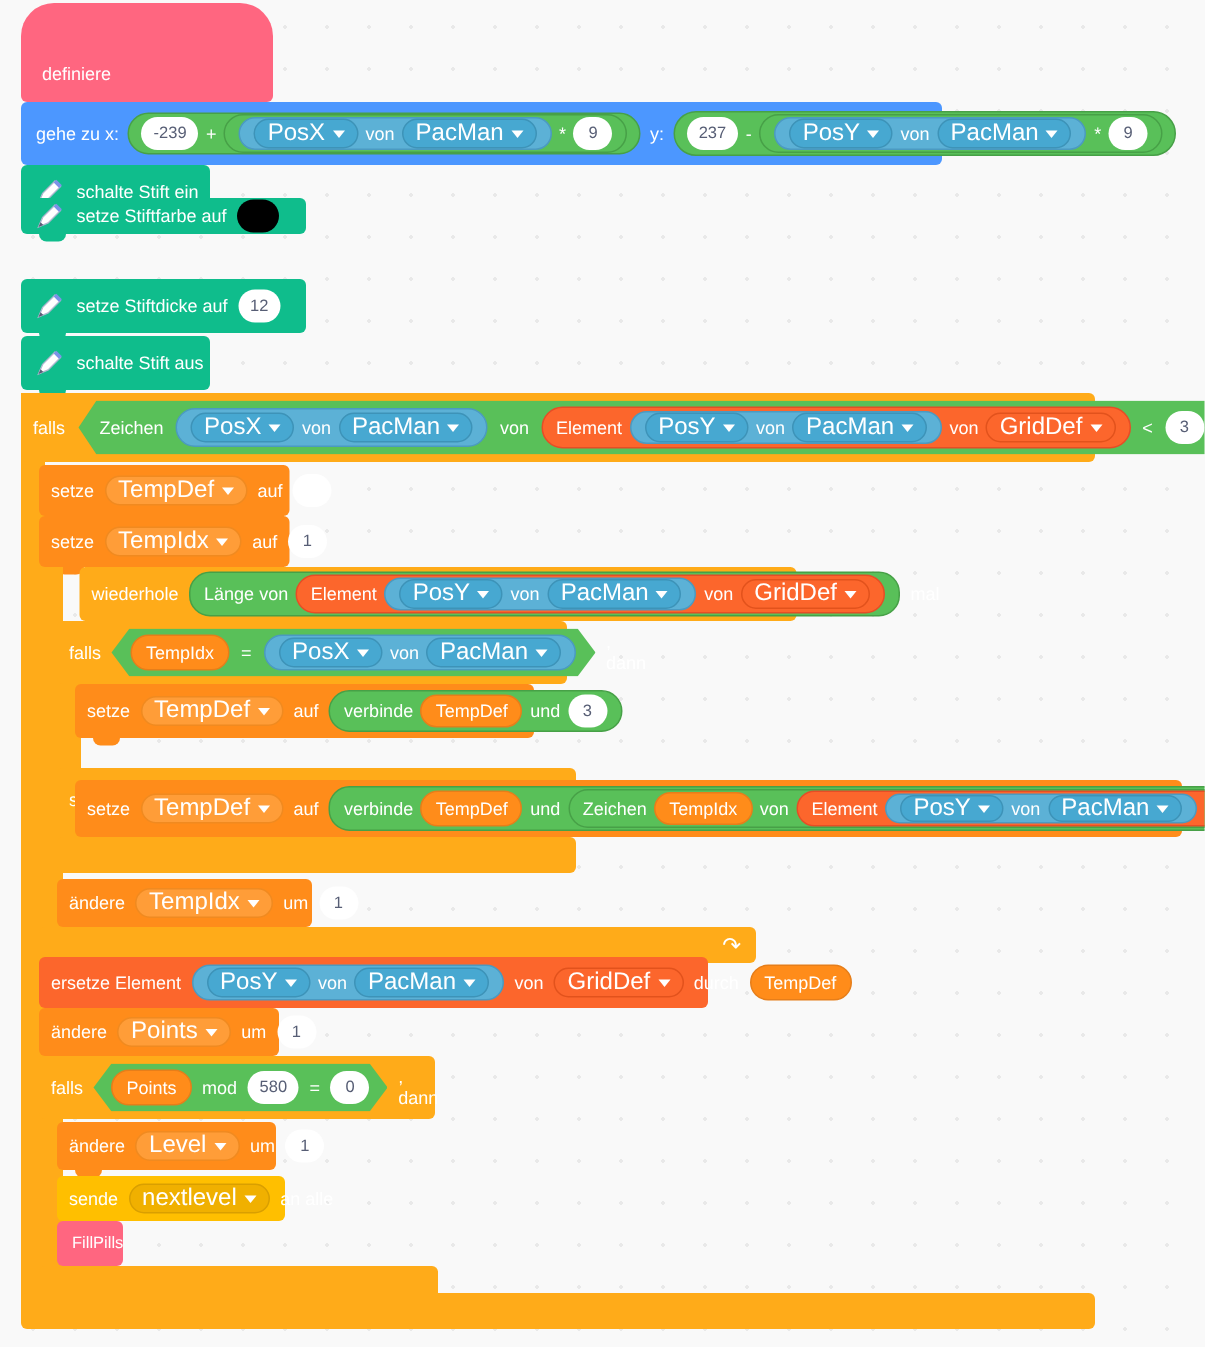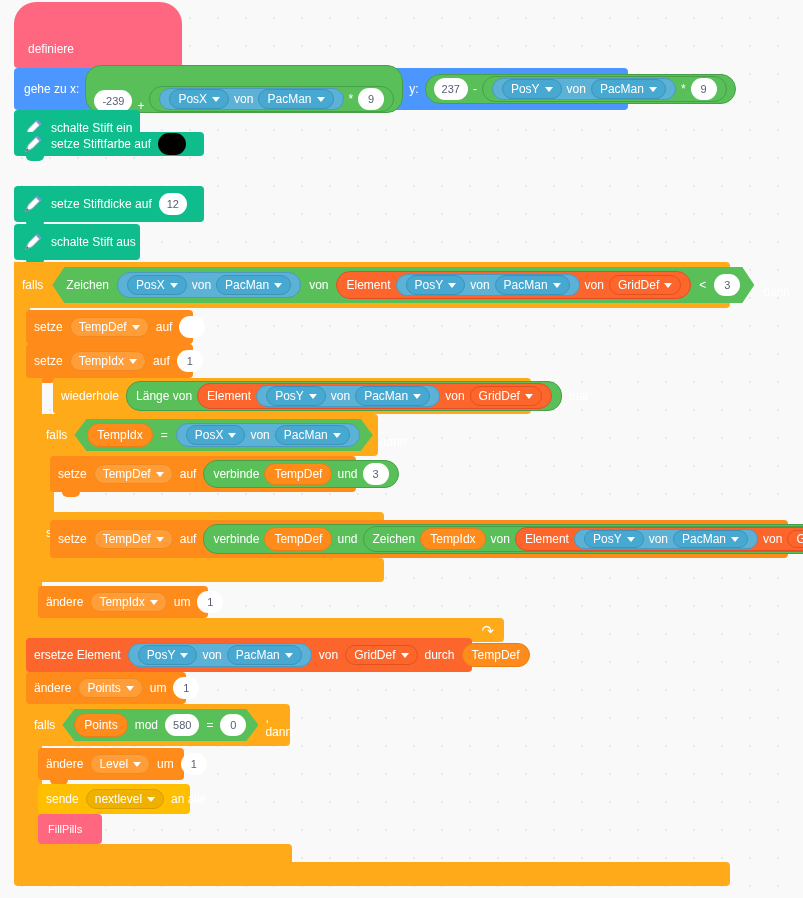"-239" span.rep { align-items: flex-end -> none; height: 48px -> 28px }
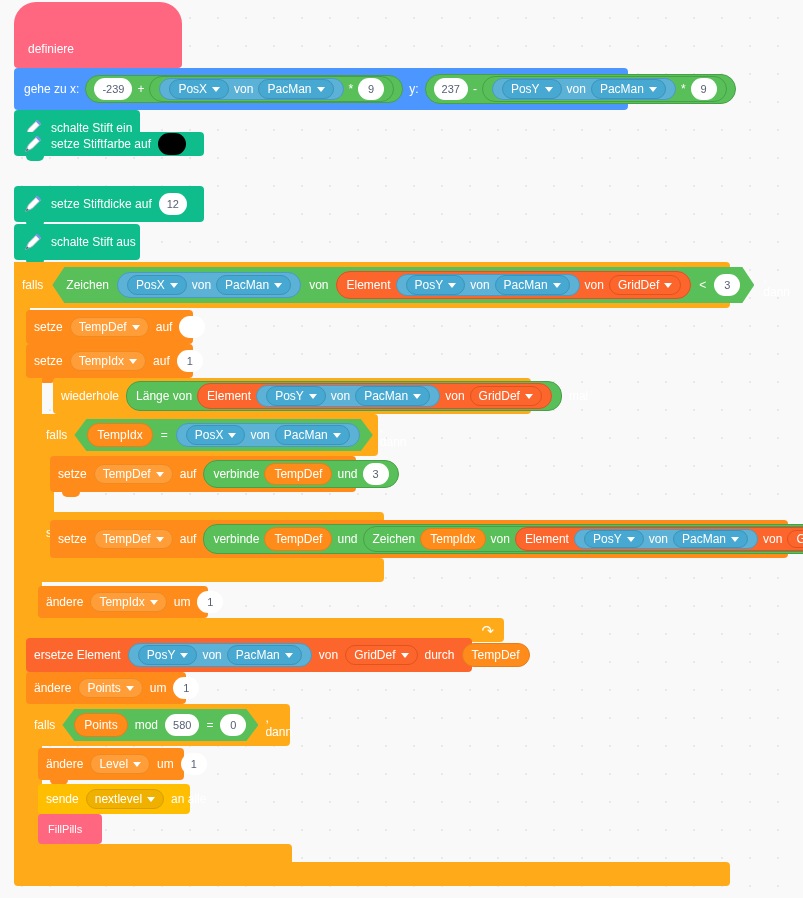"PosX" .dd { font-size: 12px -> 16px }
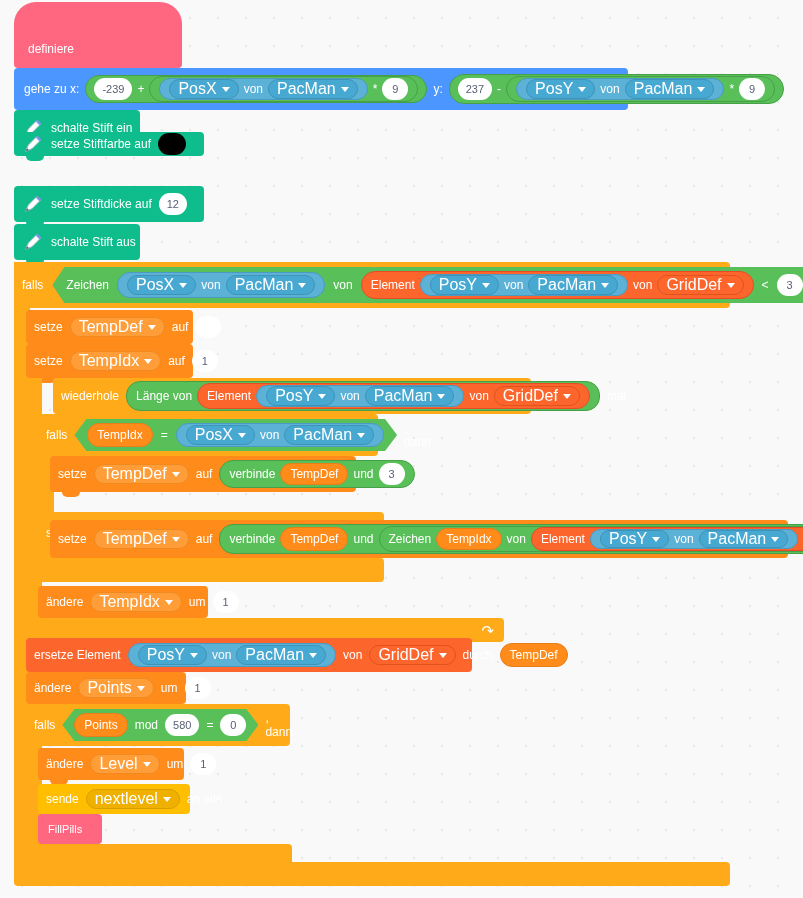"FillPills" div.callblk { width: 64px -> 44px }
